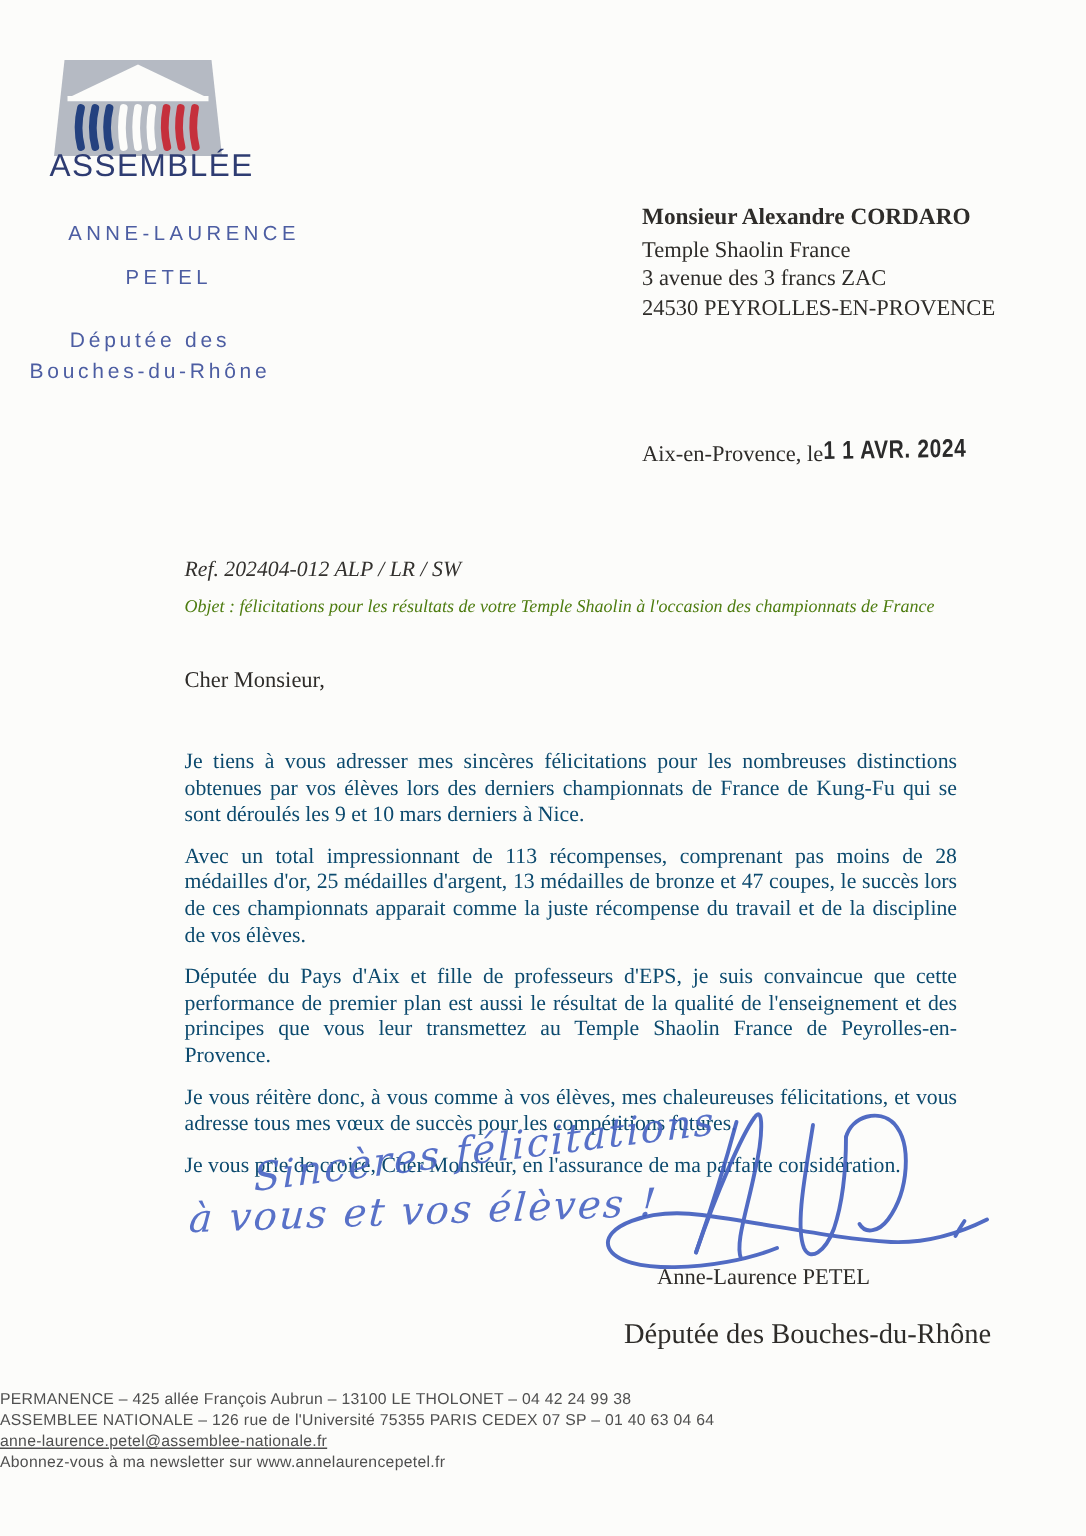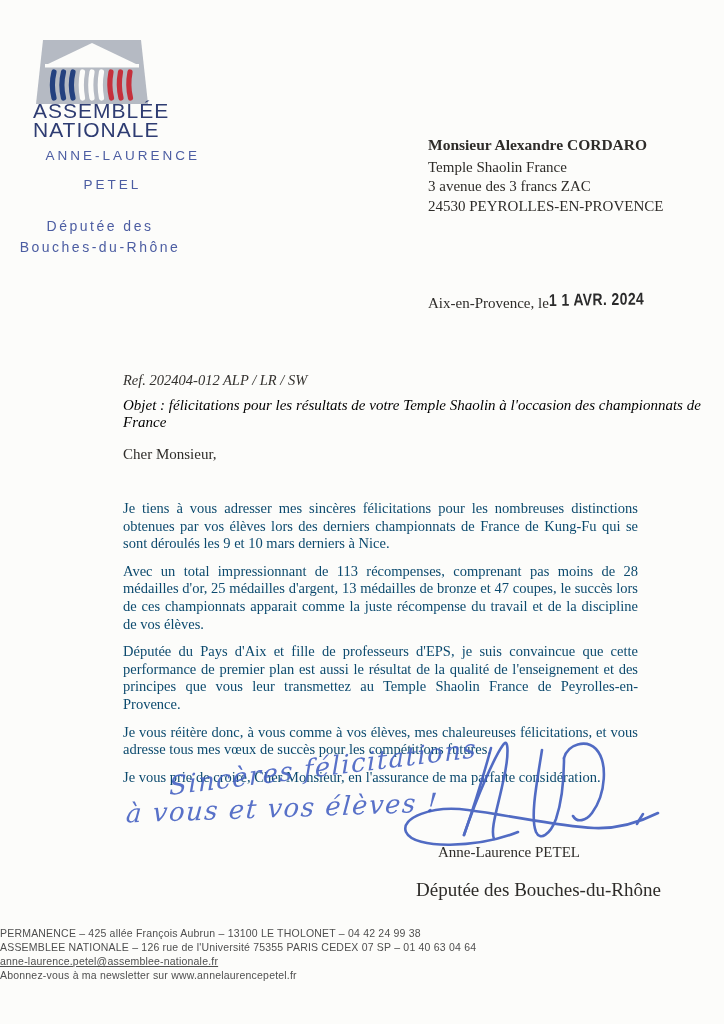"NATIONALE" div { html: <div>NATIONALE</div> -> none }
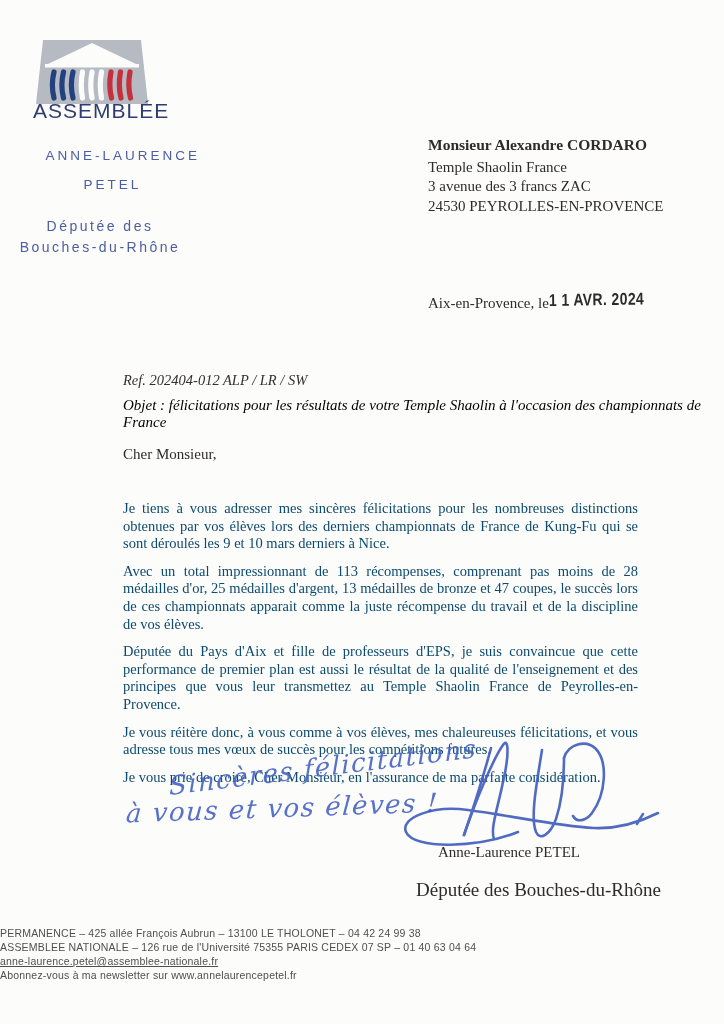"Objet : félicitations pour les" .objet-line { color: #000000 -> #4d7c0f; font-size: 15px -> 12px }
